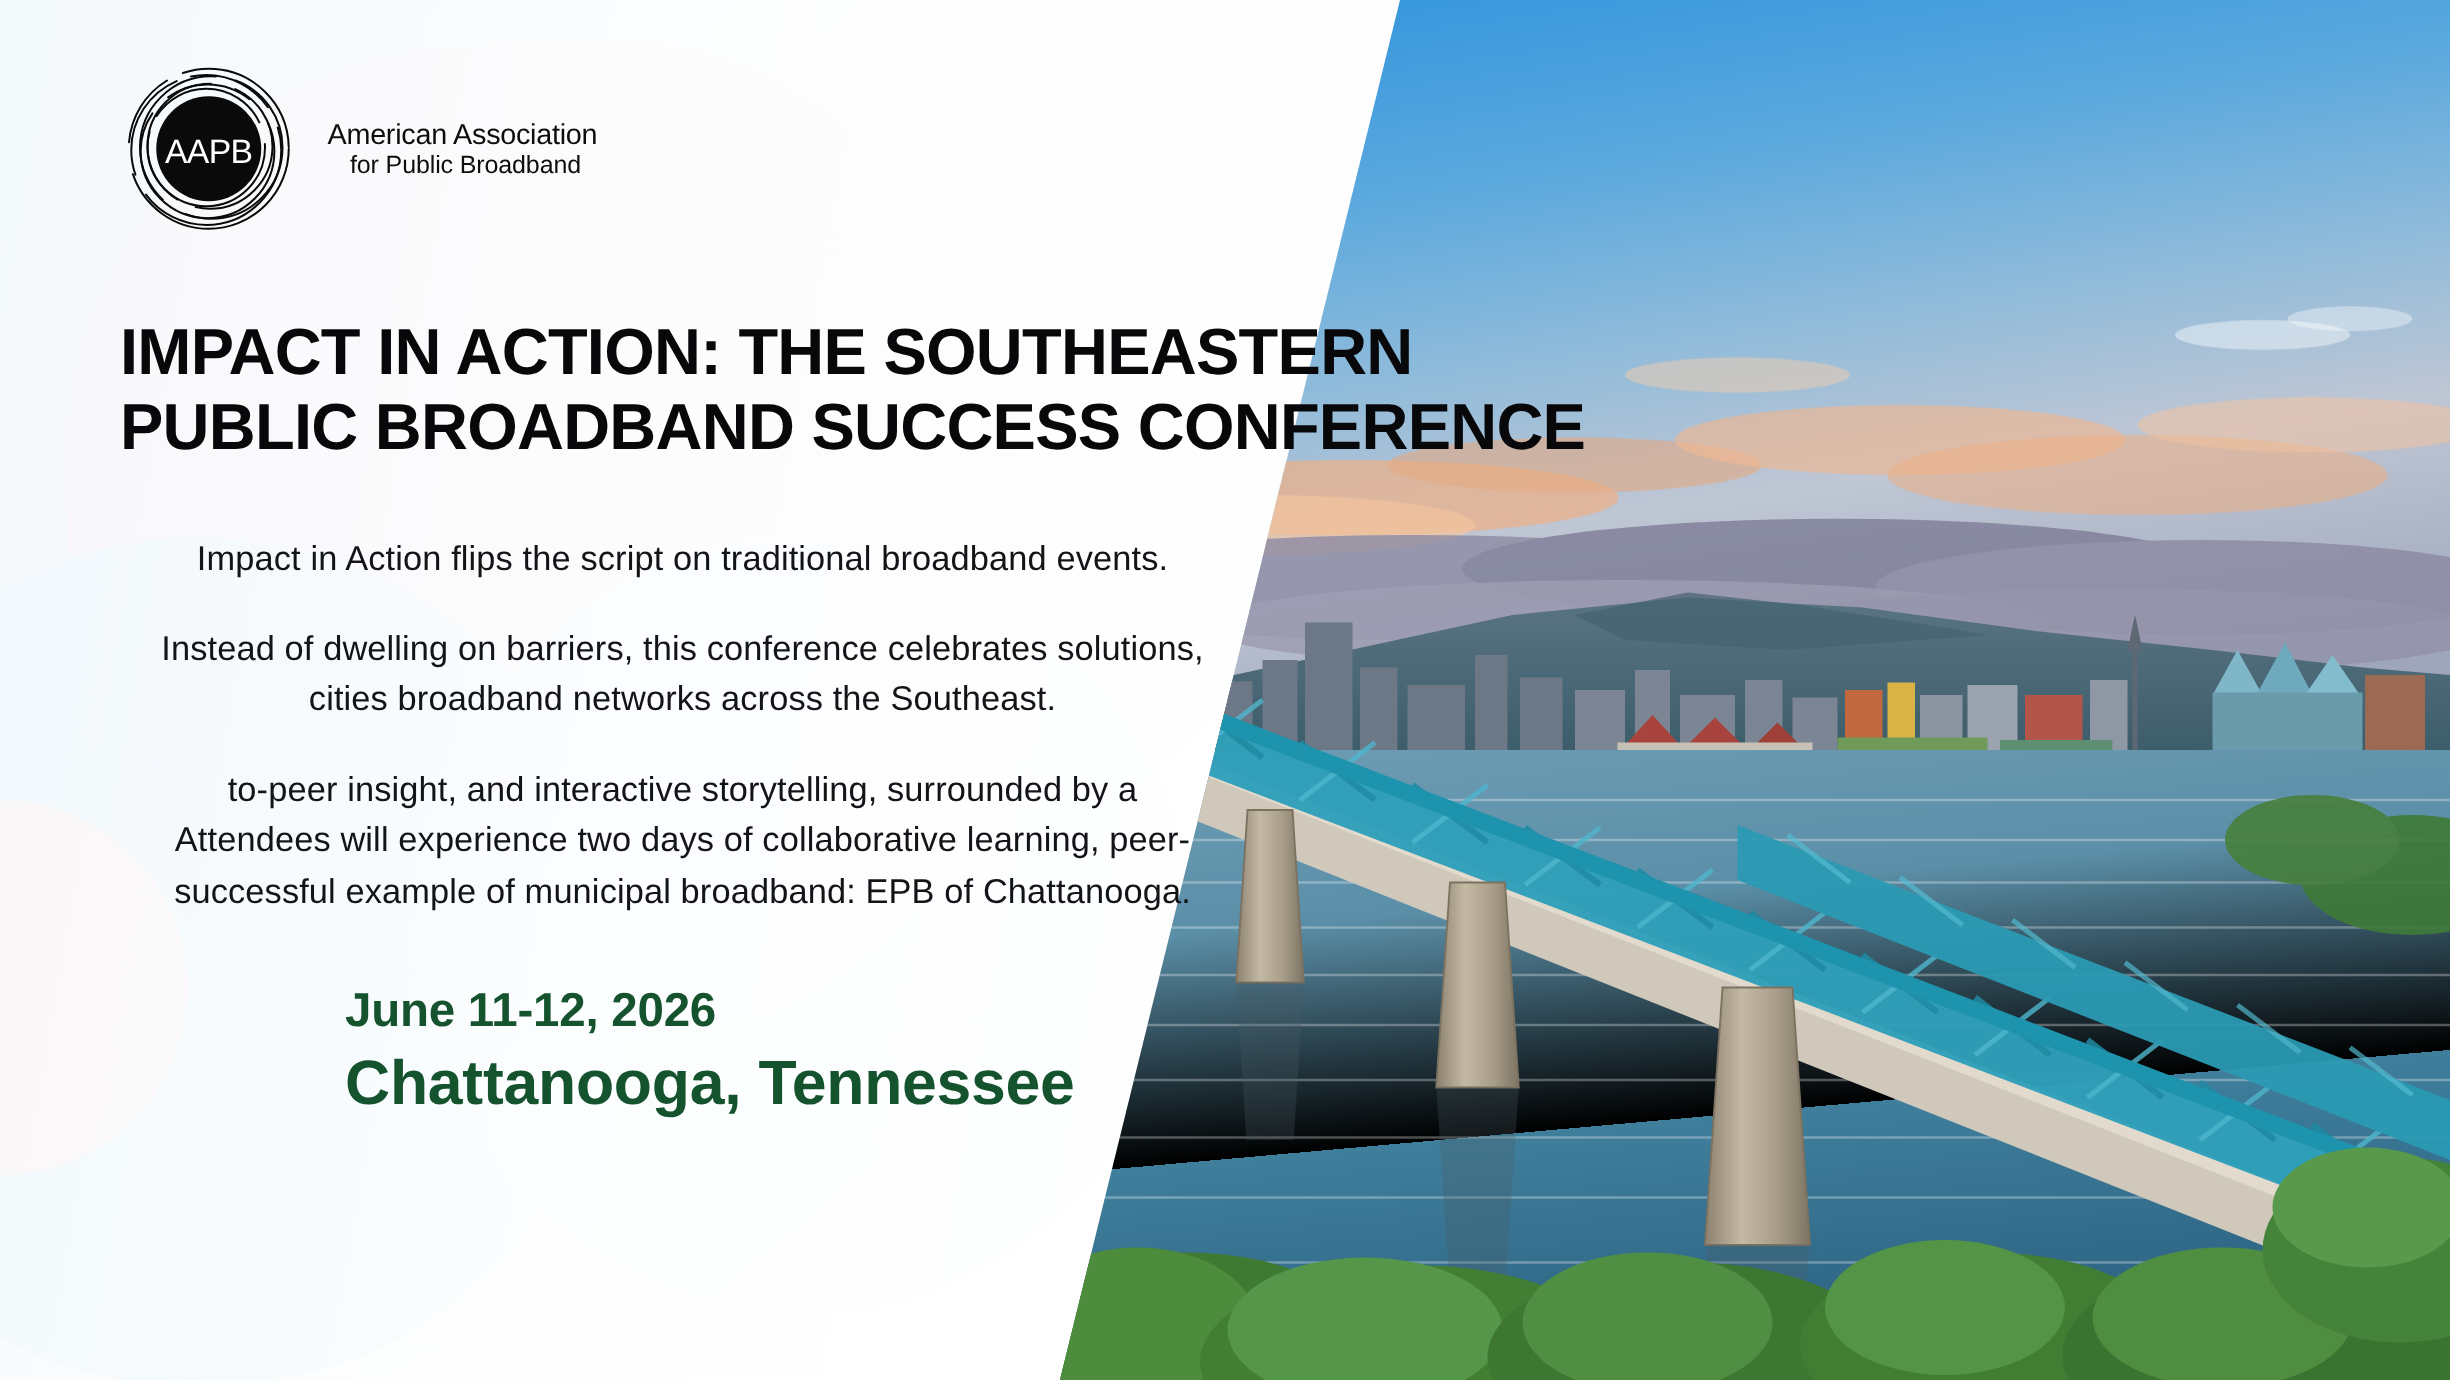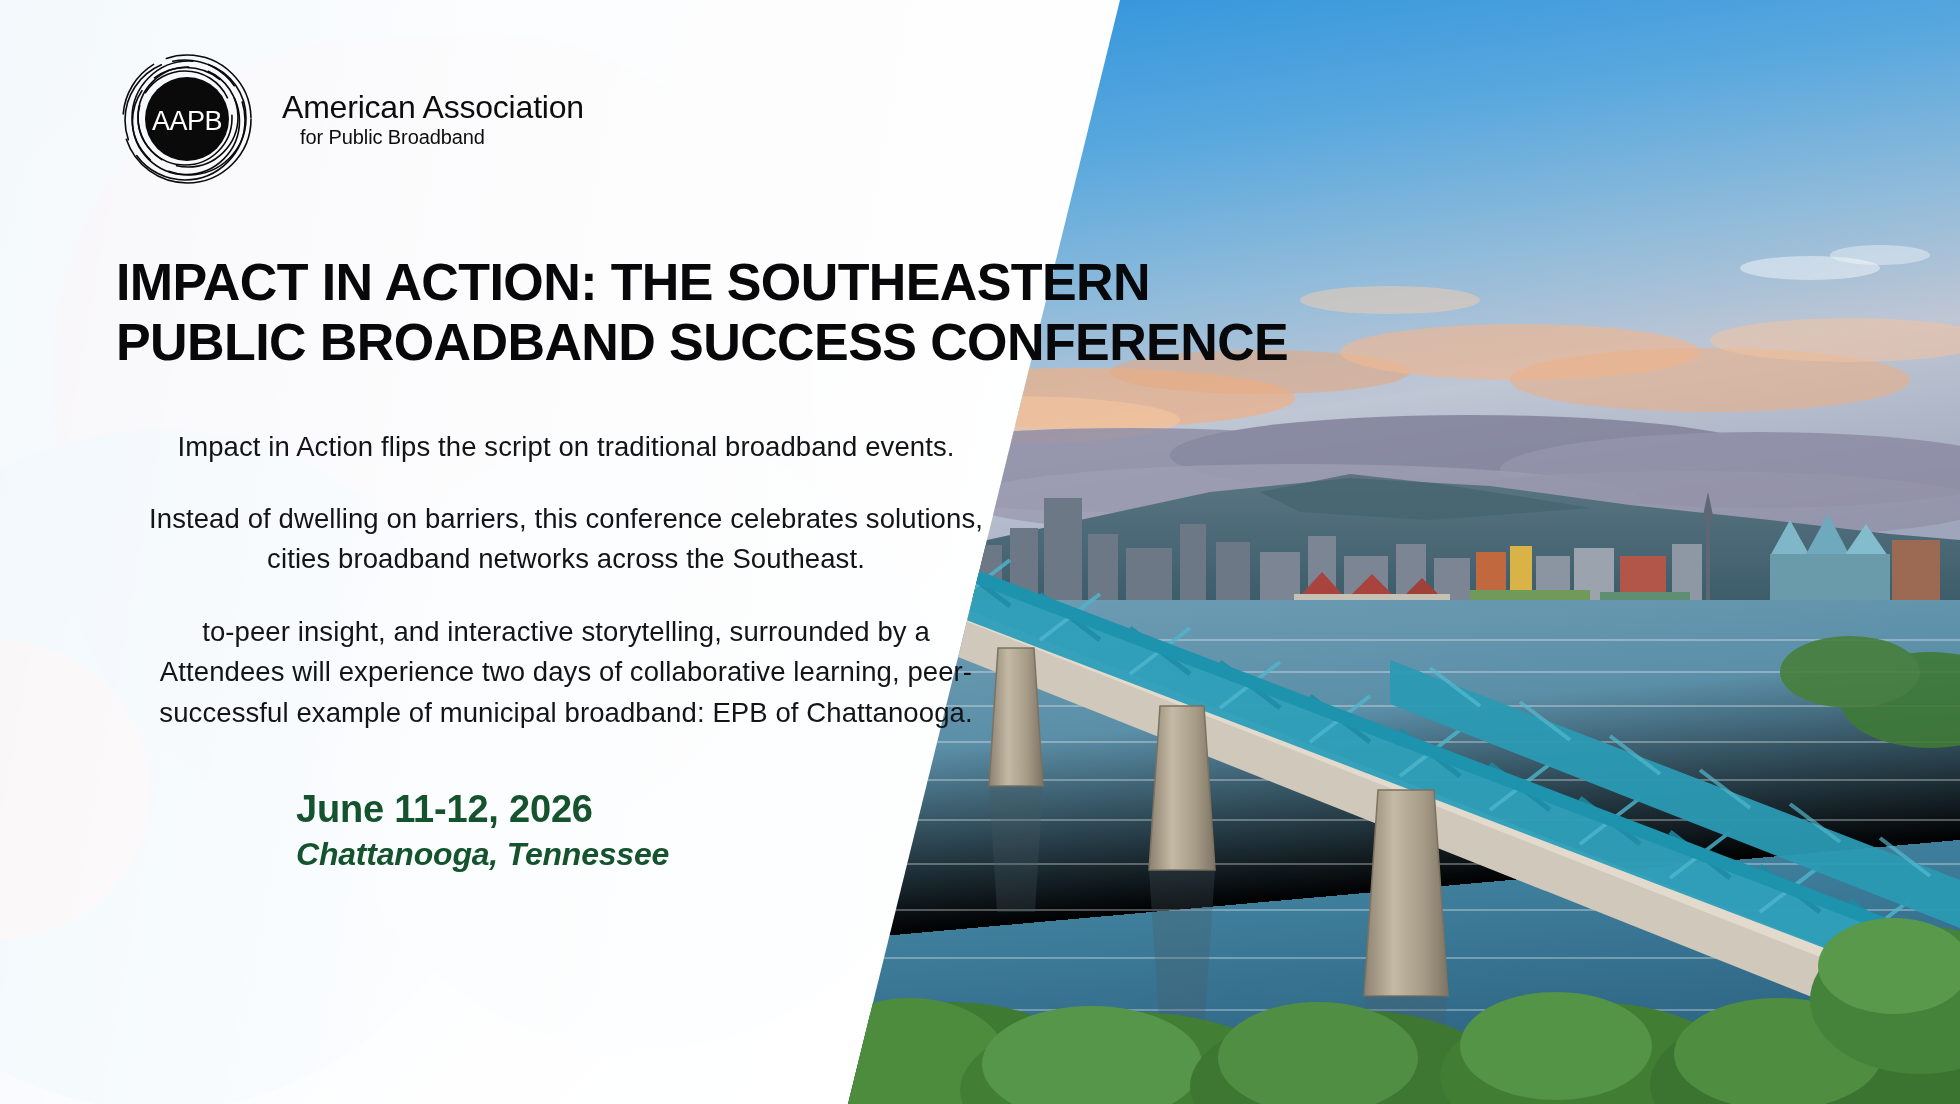"AAPB" .content { margin-left: 20px -> none }
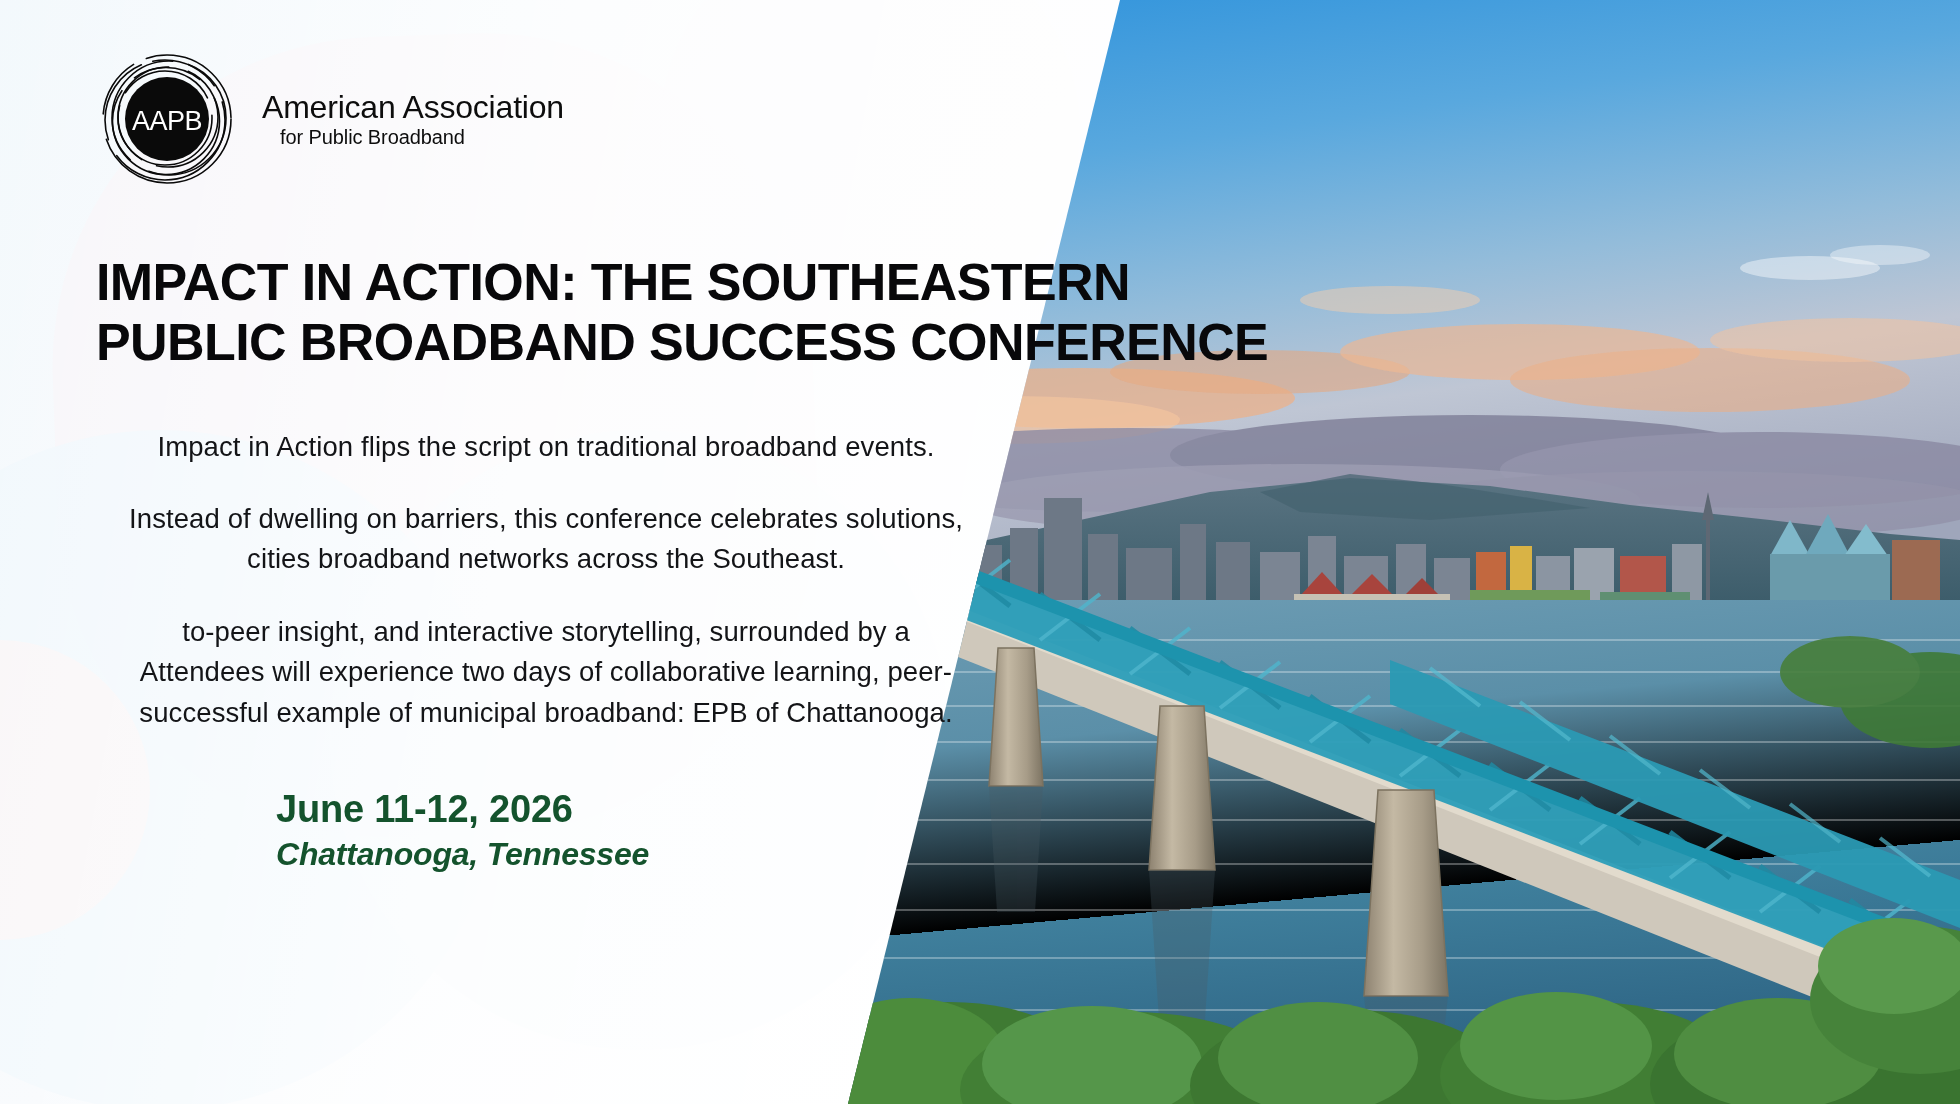"American Association" .logo-line1 { font-size: 32px -> 23px }
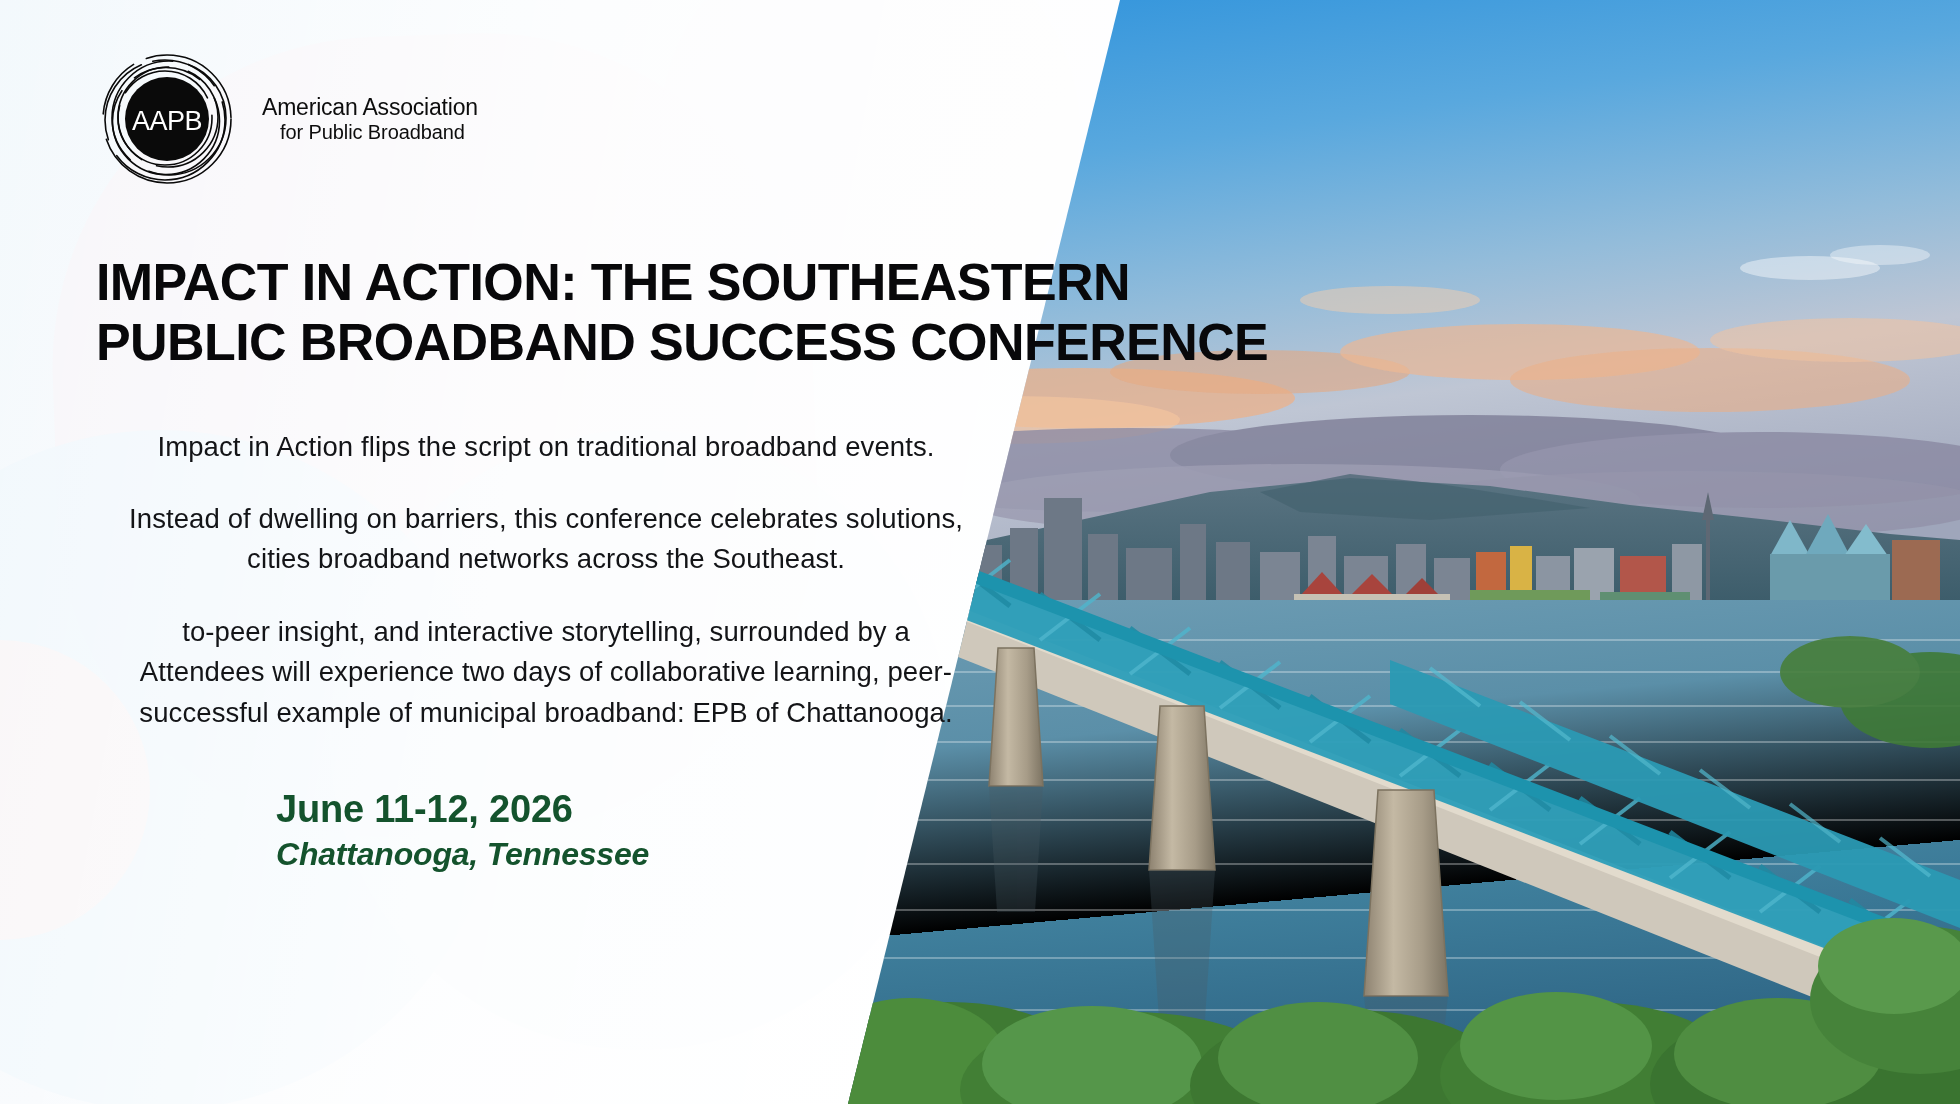"Chattanooga, Tennessee" .event-place { font-size: 32px -> 50px; font-style: italic -> none }
